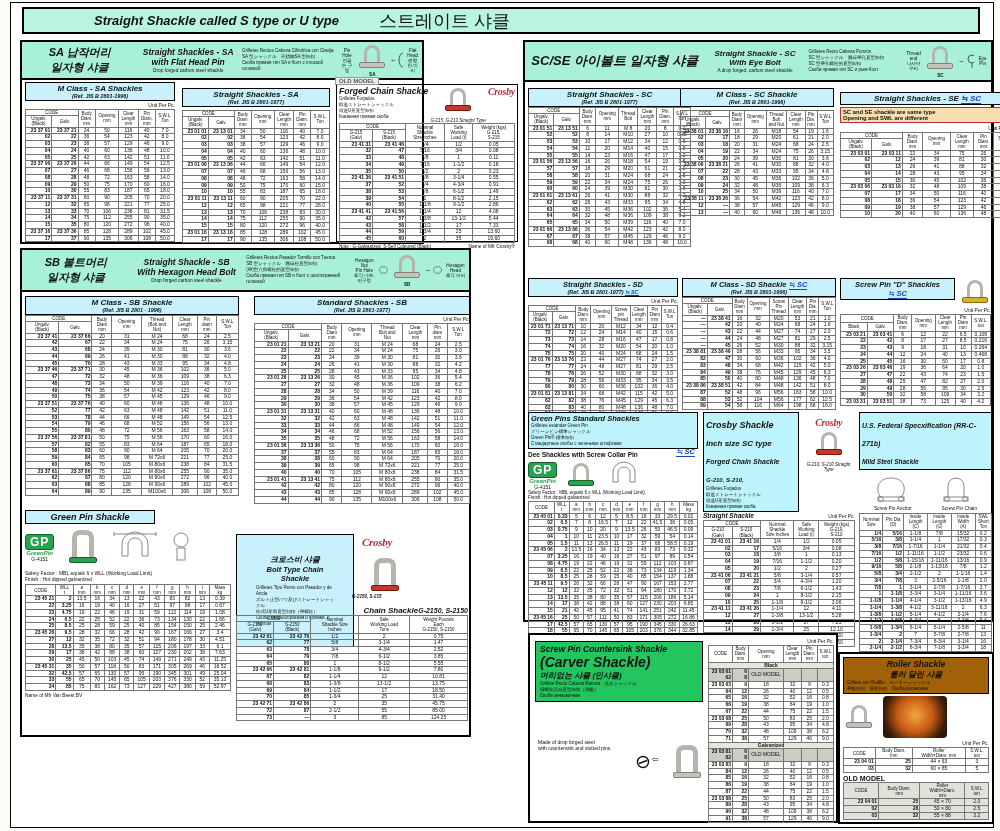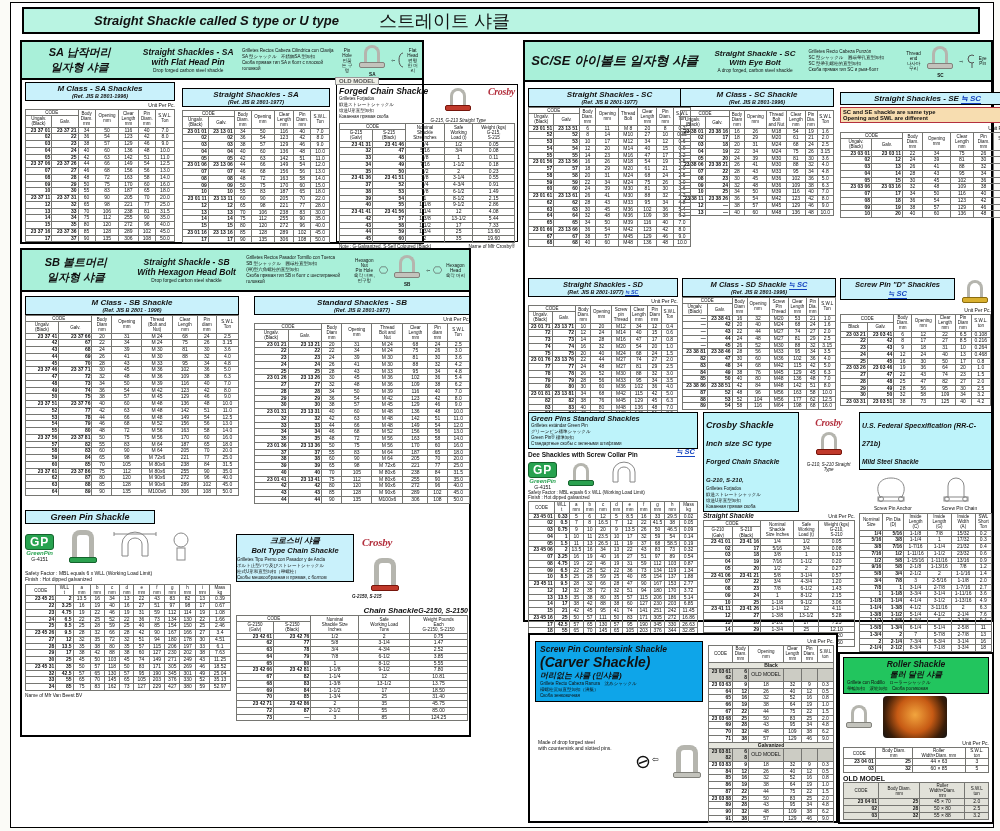"크로스비 샤클" div.blk { padding: 0 -> 19px }
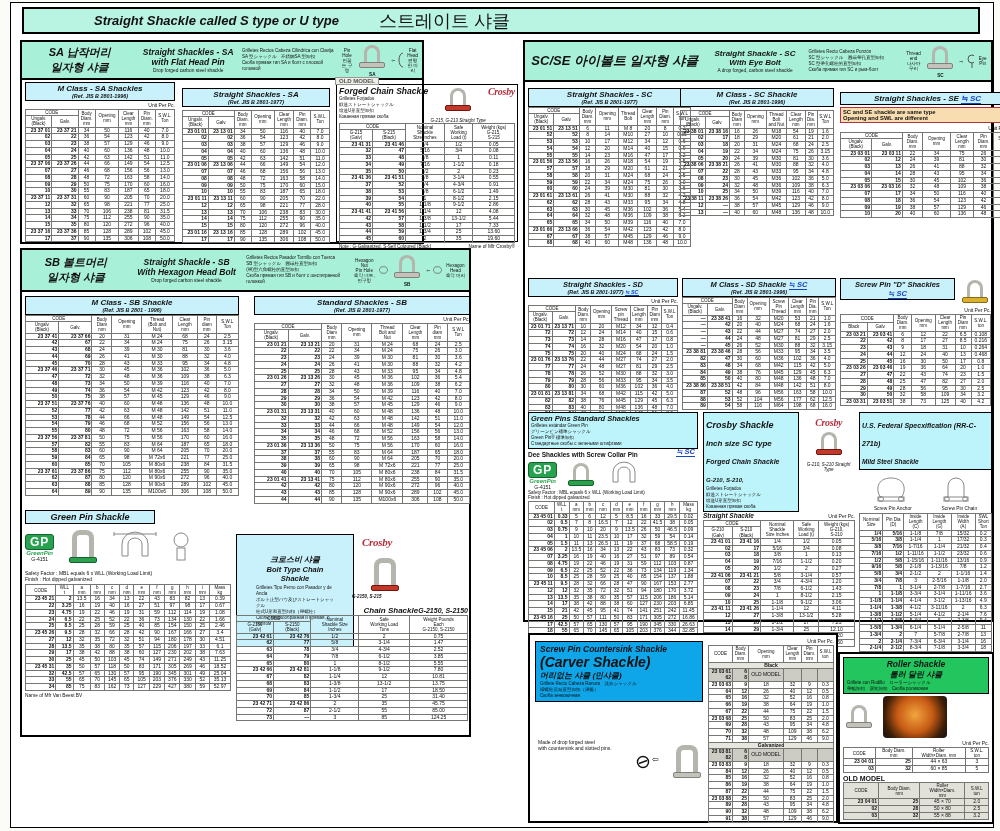"Screw Pin Countersink Shackle" div.blk { background: #0ea5e9 -> #22c55e }
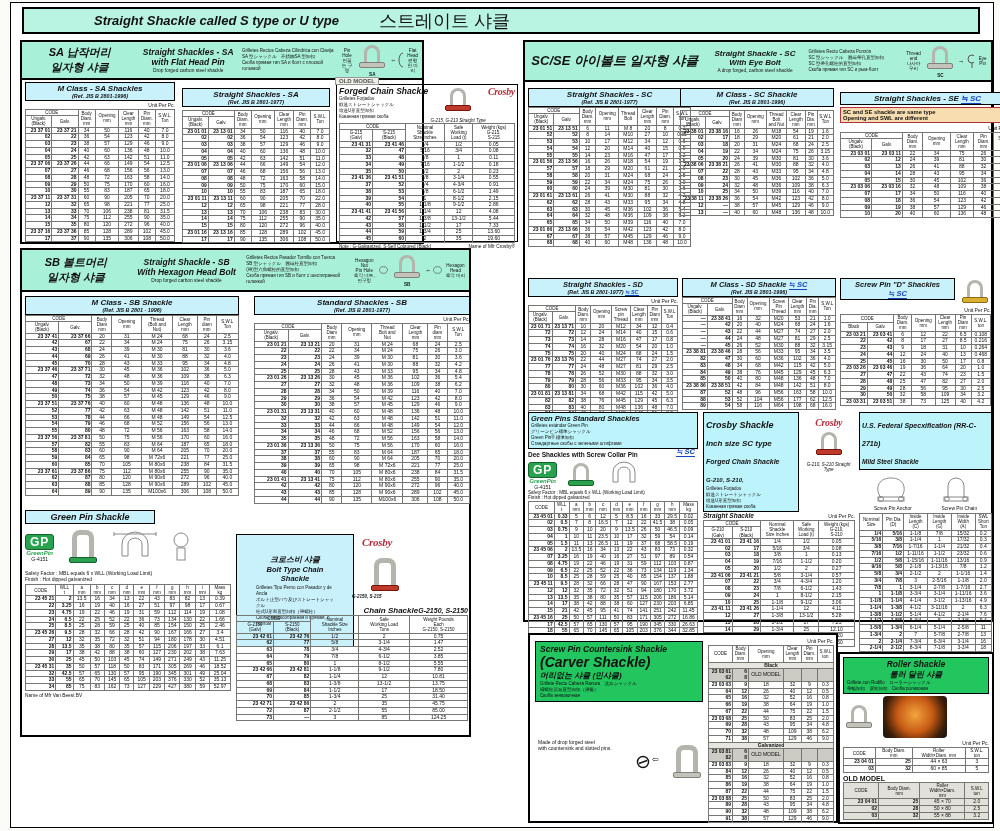"Roller Shackle" div { background: #22c55e -> #a16207 }
